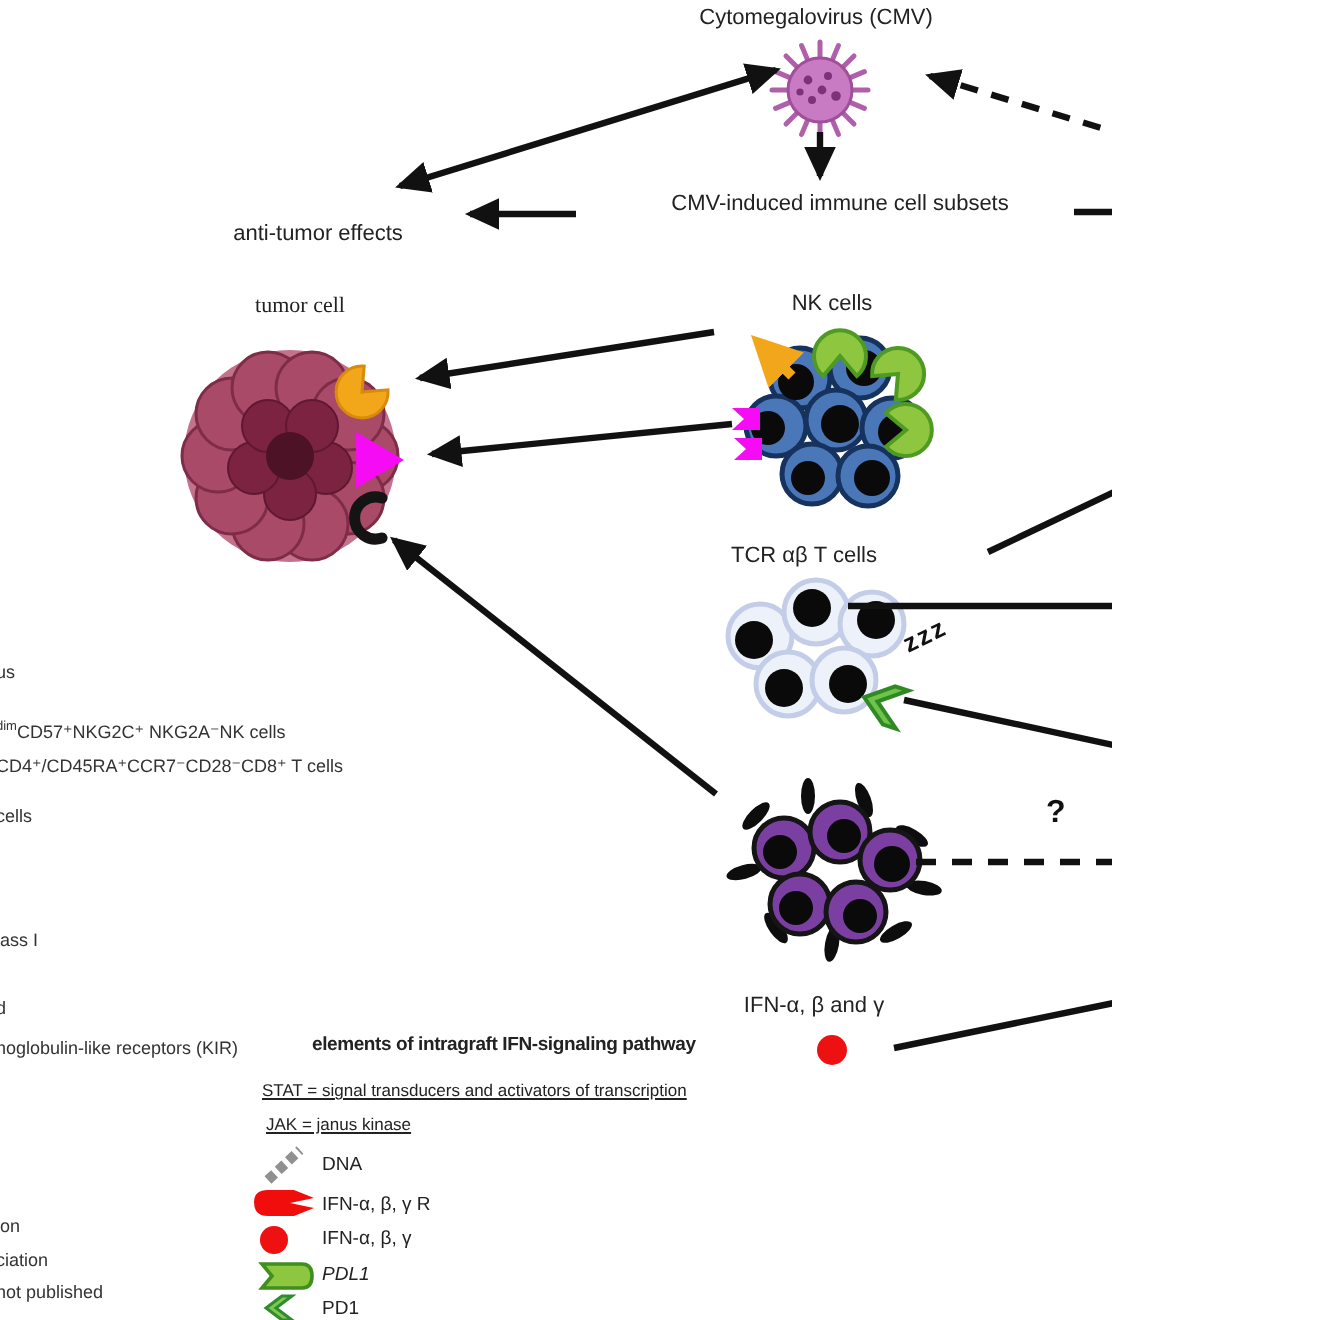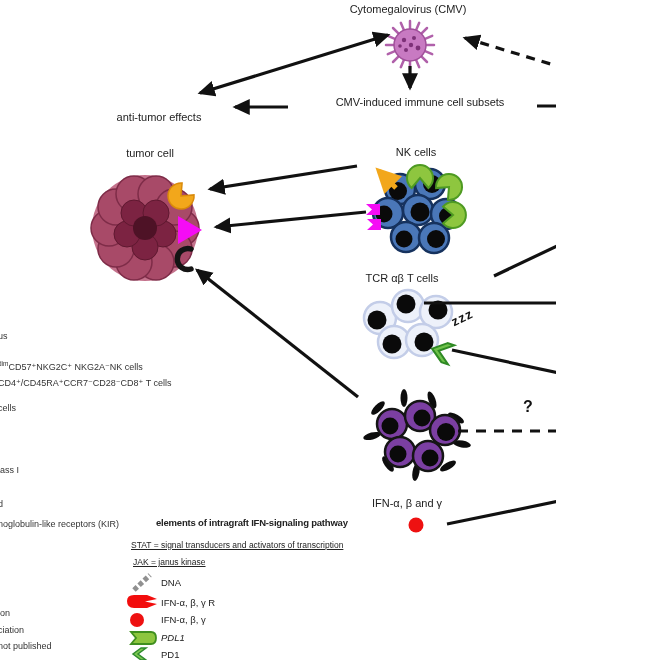"tumor cell" div.lbl { font-family: none -> Liberation Serif, serif }
